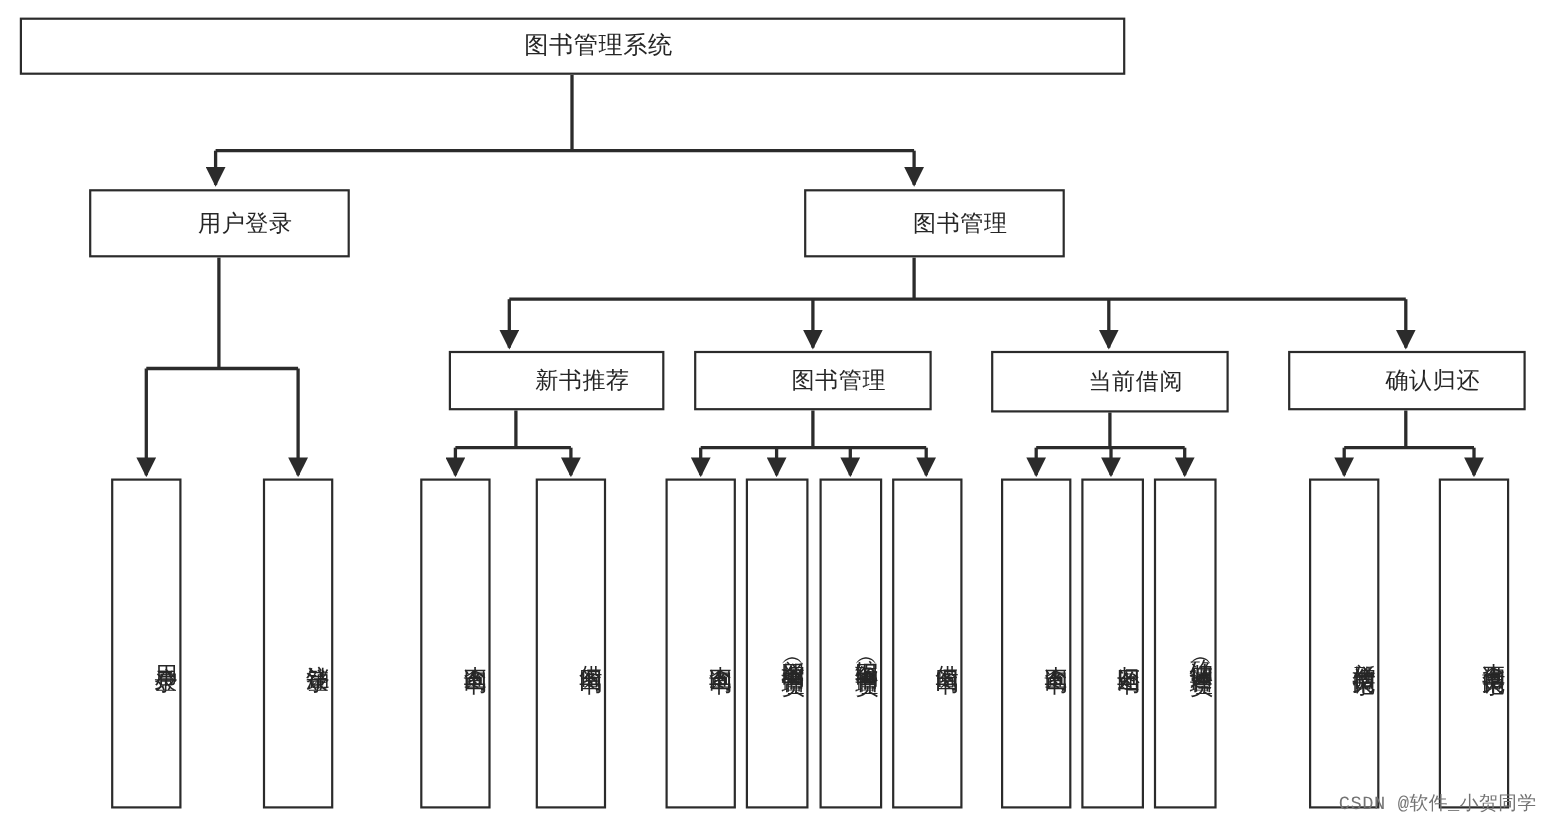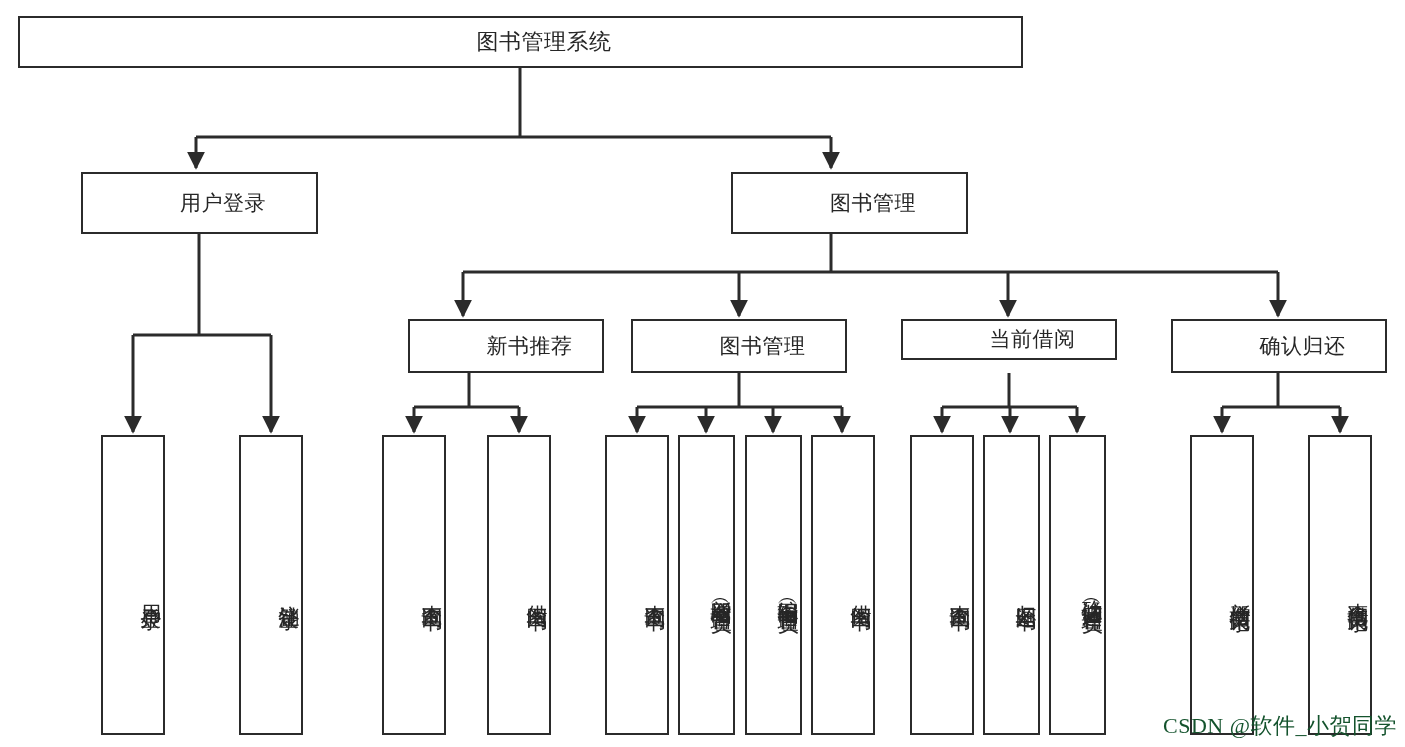"当前借阅" div.node { height: 41px -> 56px }
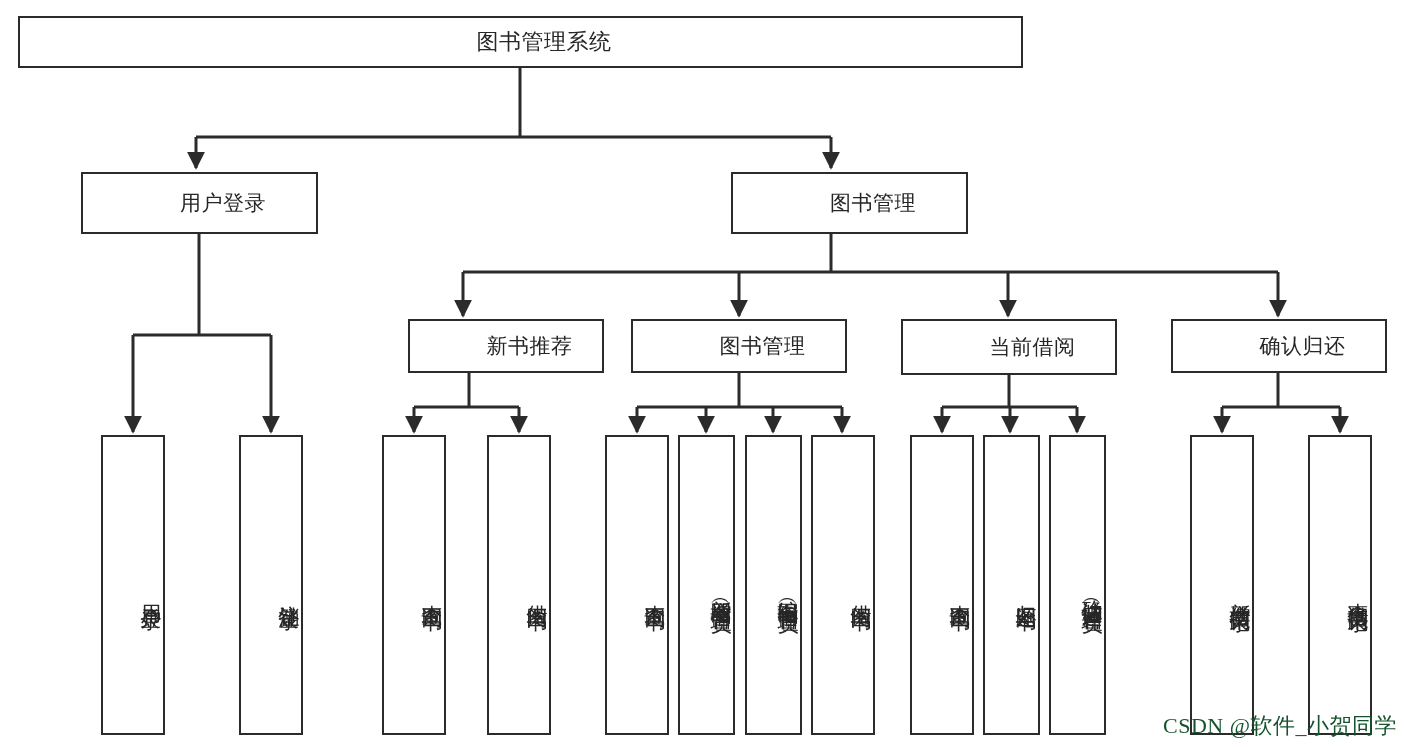"CSDN @软件_小贺同学" .watermark { color: #14532d -> #737373; font-family: Liberation Serif, serif -> Liberation Mono, monospace; font-size: 22px -> 17px }
